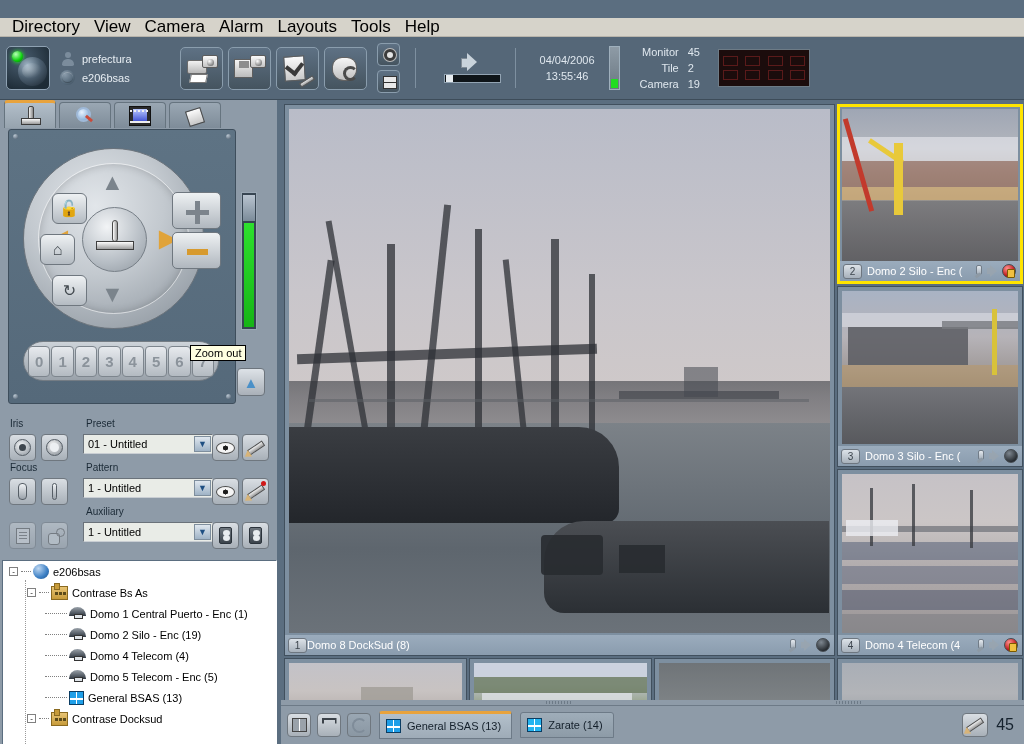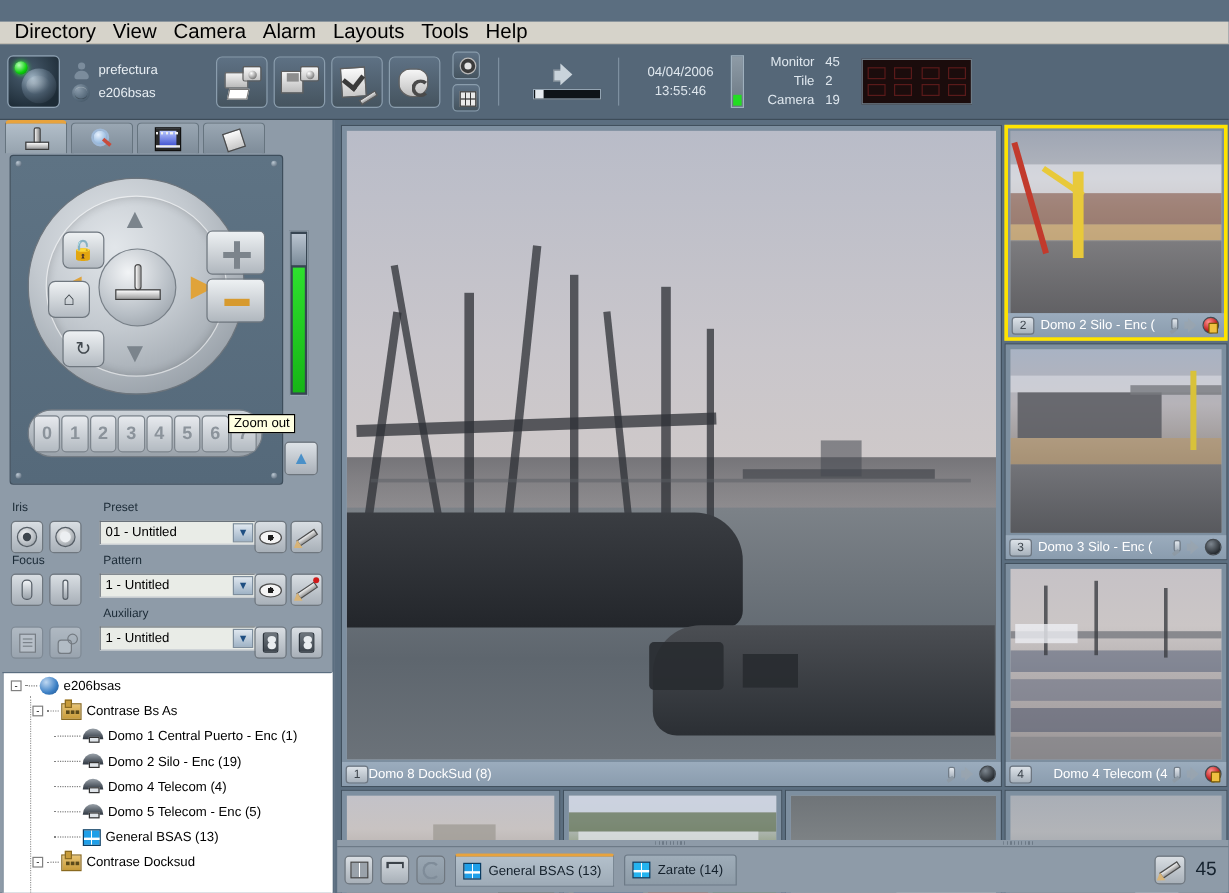"Domo 4 Telecom (4" div.name { text-align: right -> left }
